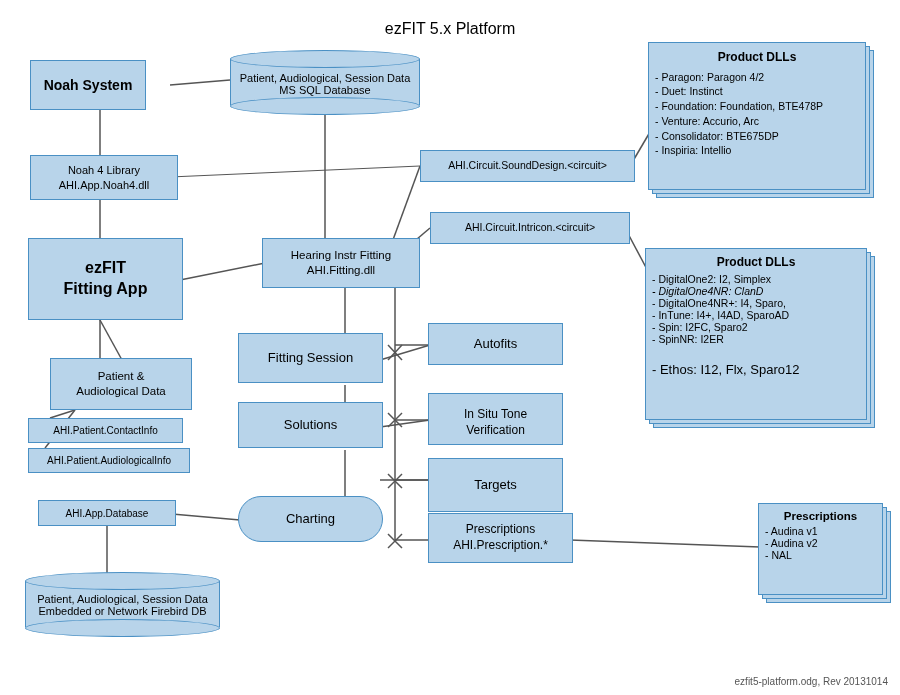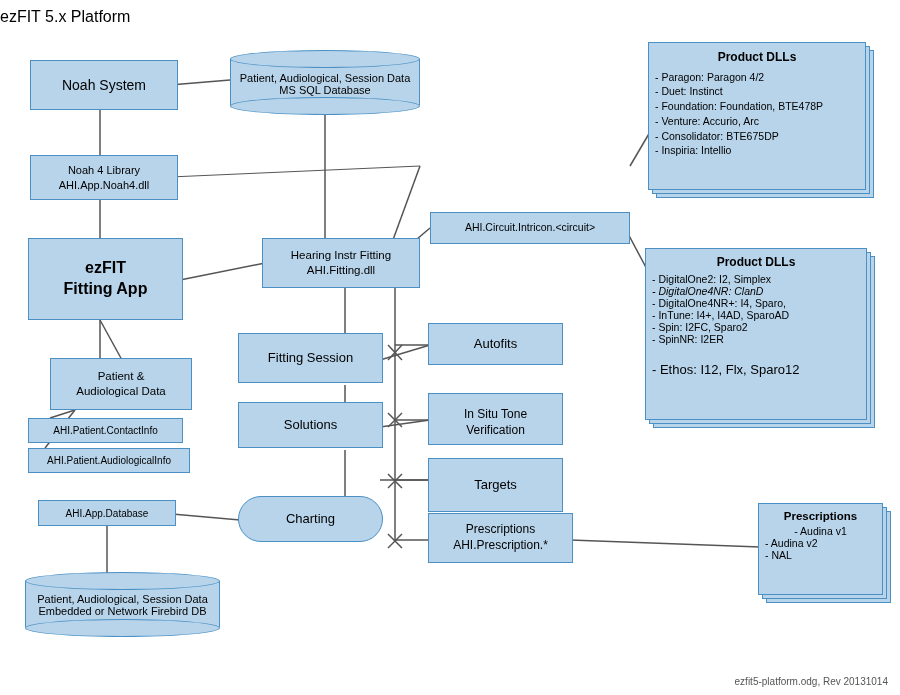"ezFIT 5.x Platform" .title { margin-top: none -> 12px; text-align: left -> center }
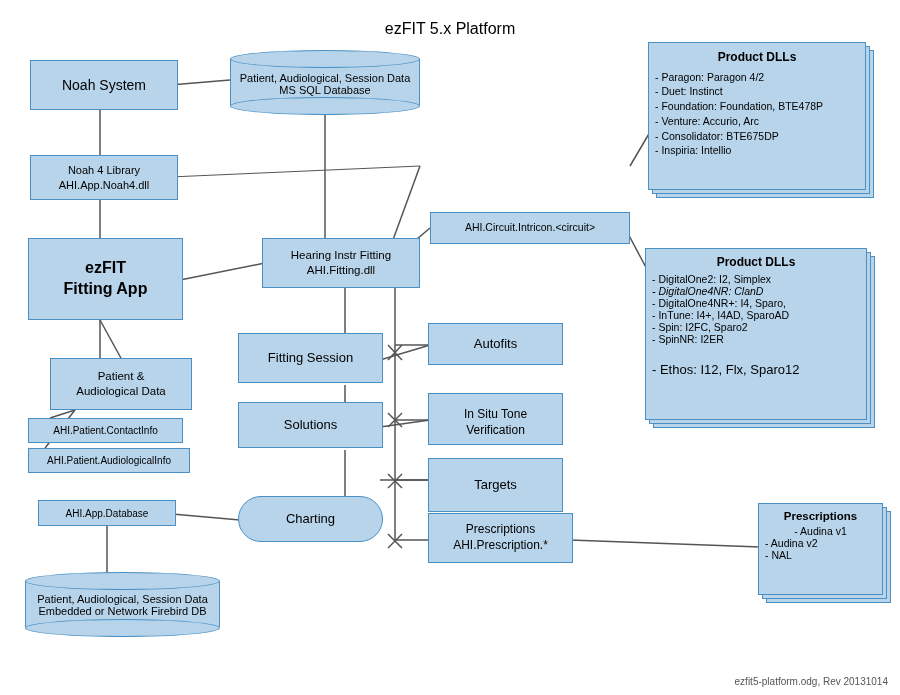"Noah System" div.box { font-weight: normal -> bold; width: 148px -> 116px }
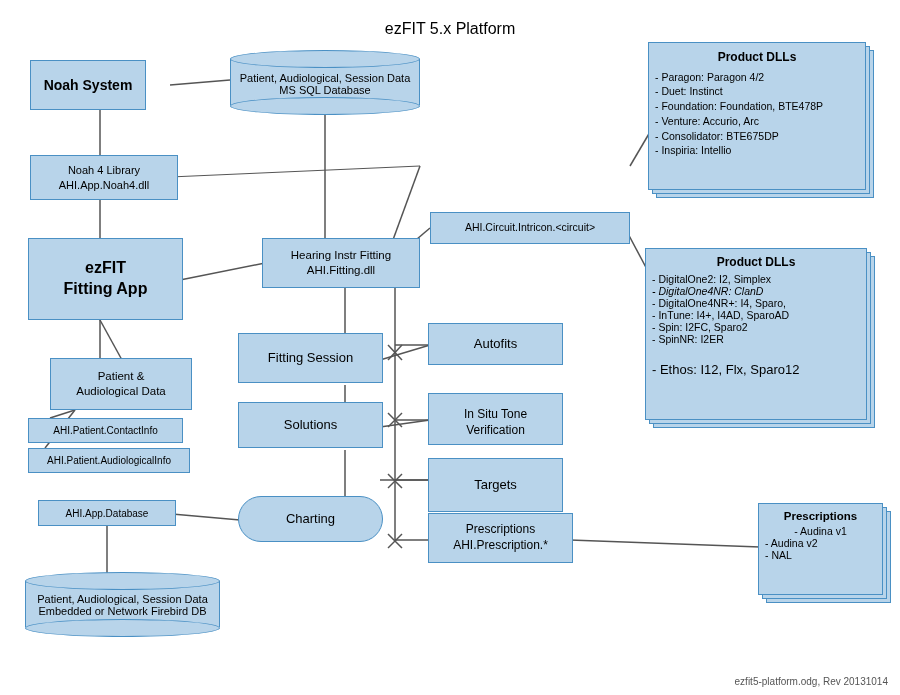"AHI.Circuit.SoundDesign.<circuit>" div.box { html: none -> <div> <span>AHI.Circuit.SoundDesign.&lt;circuit&gt;</span> </div> }
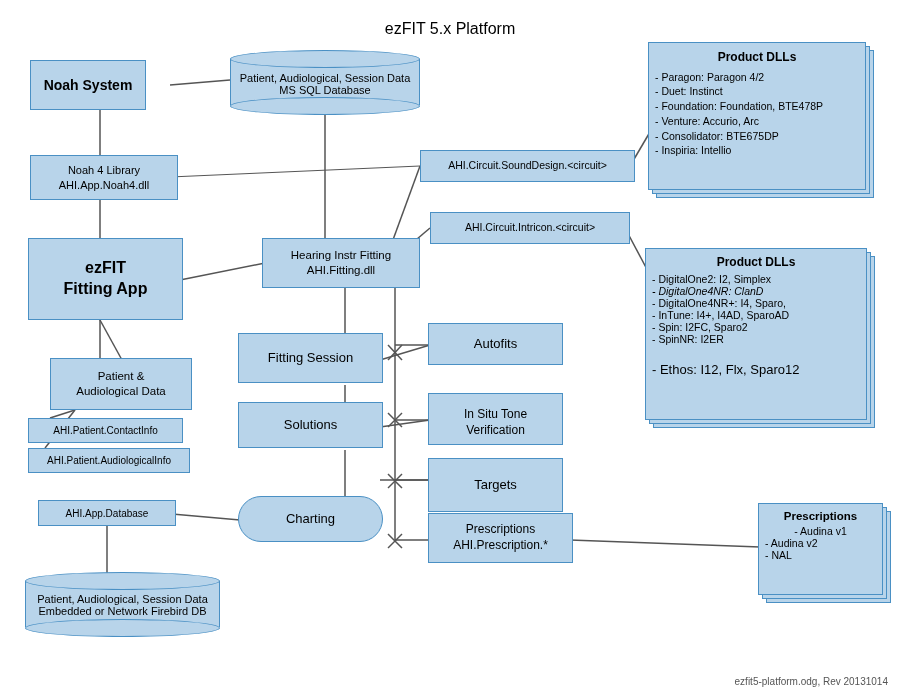"- Audina v1" div { text-align: center -> none }
